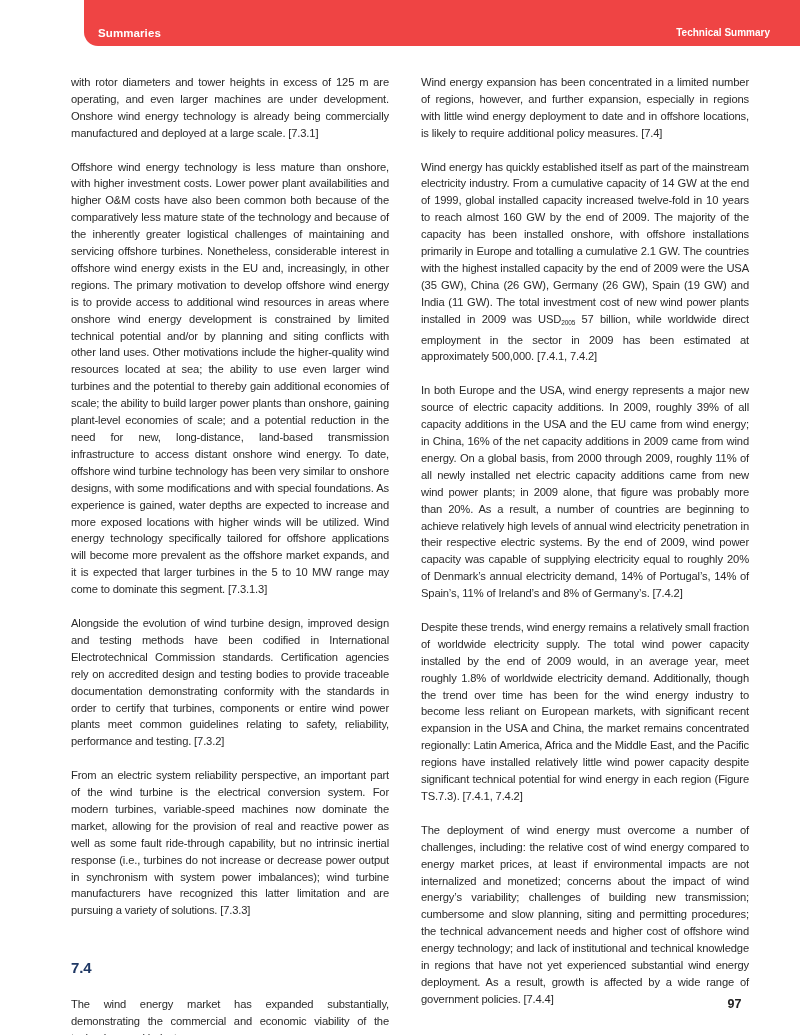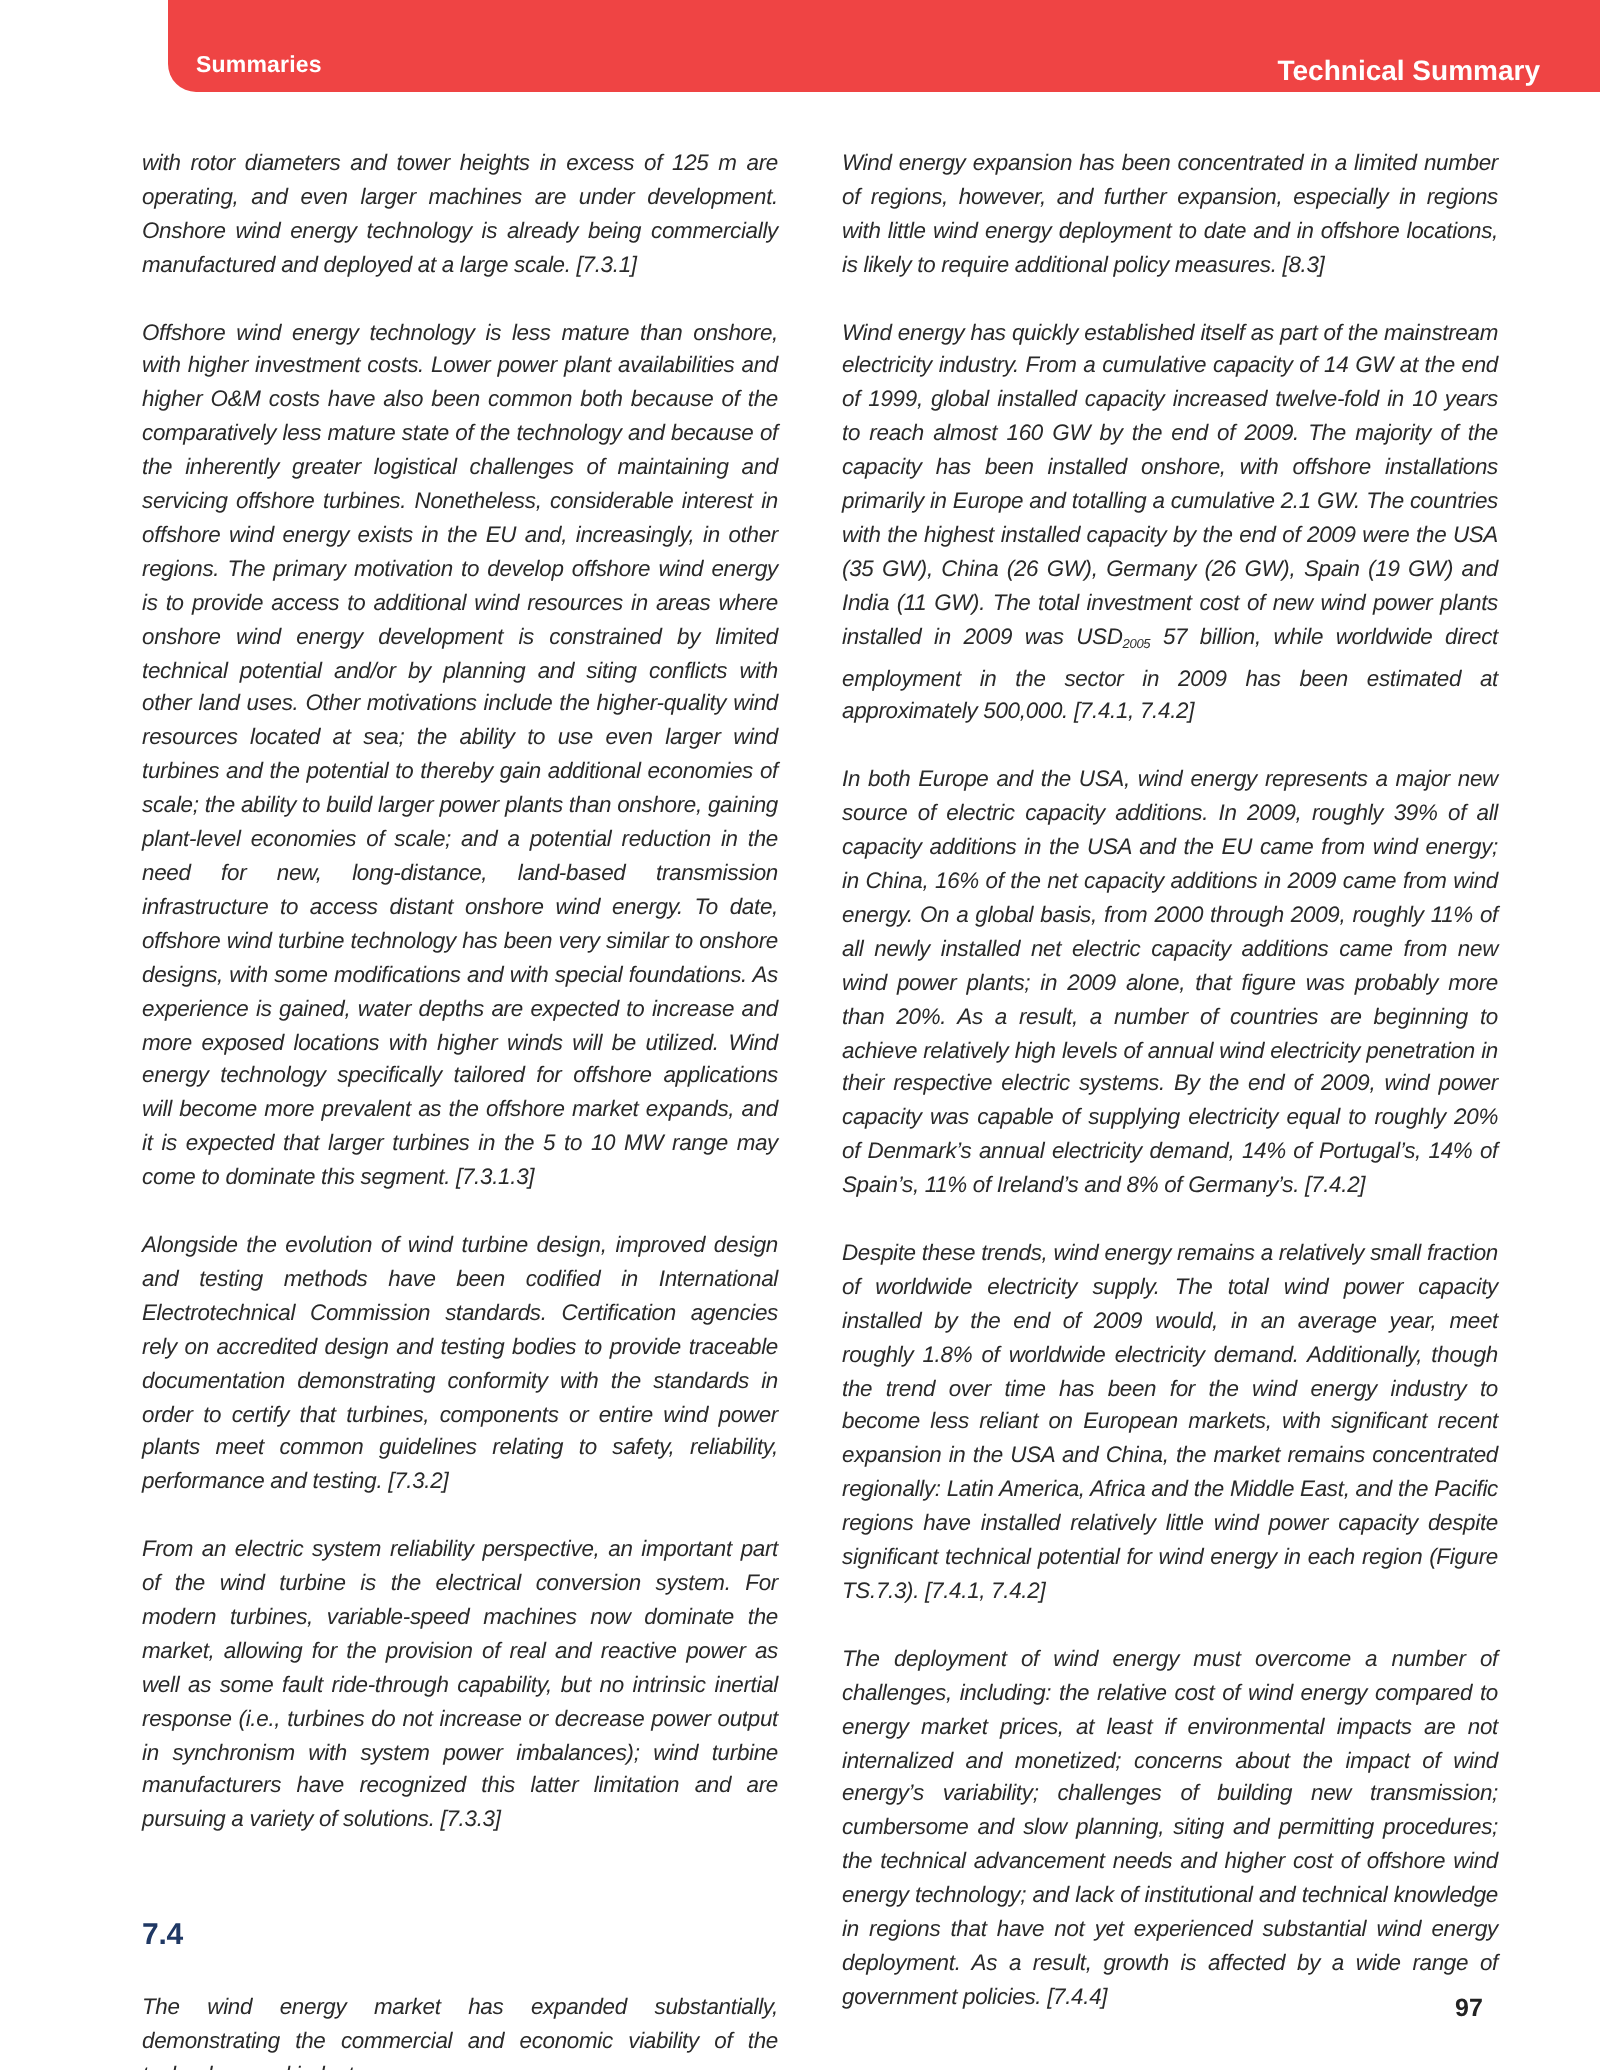"Technical Summary" .header-right { font-size: 14px -> 10px }
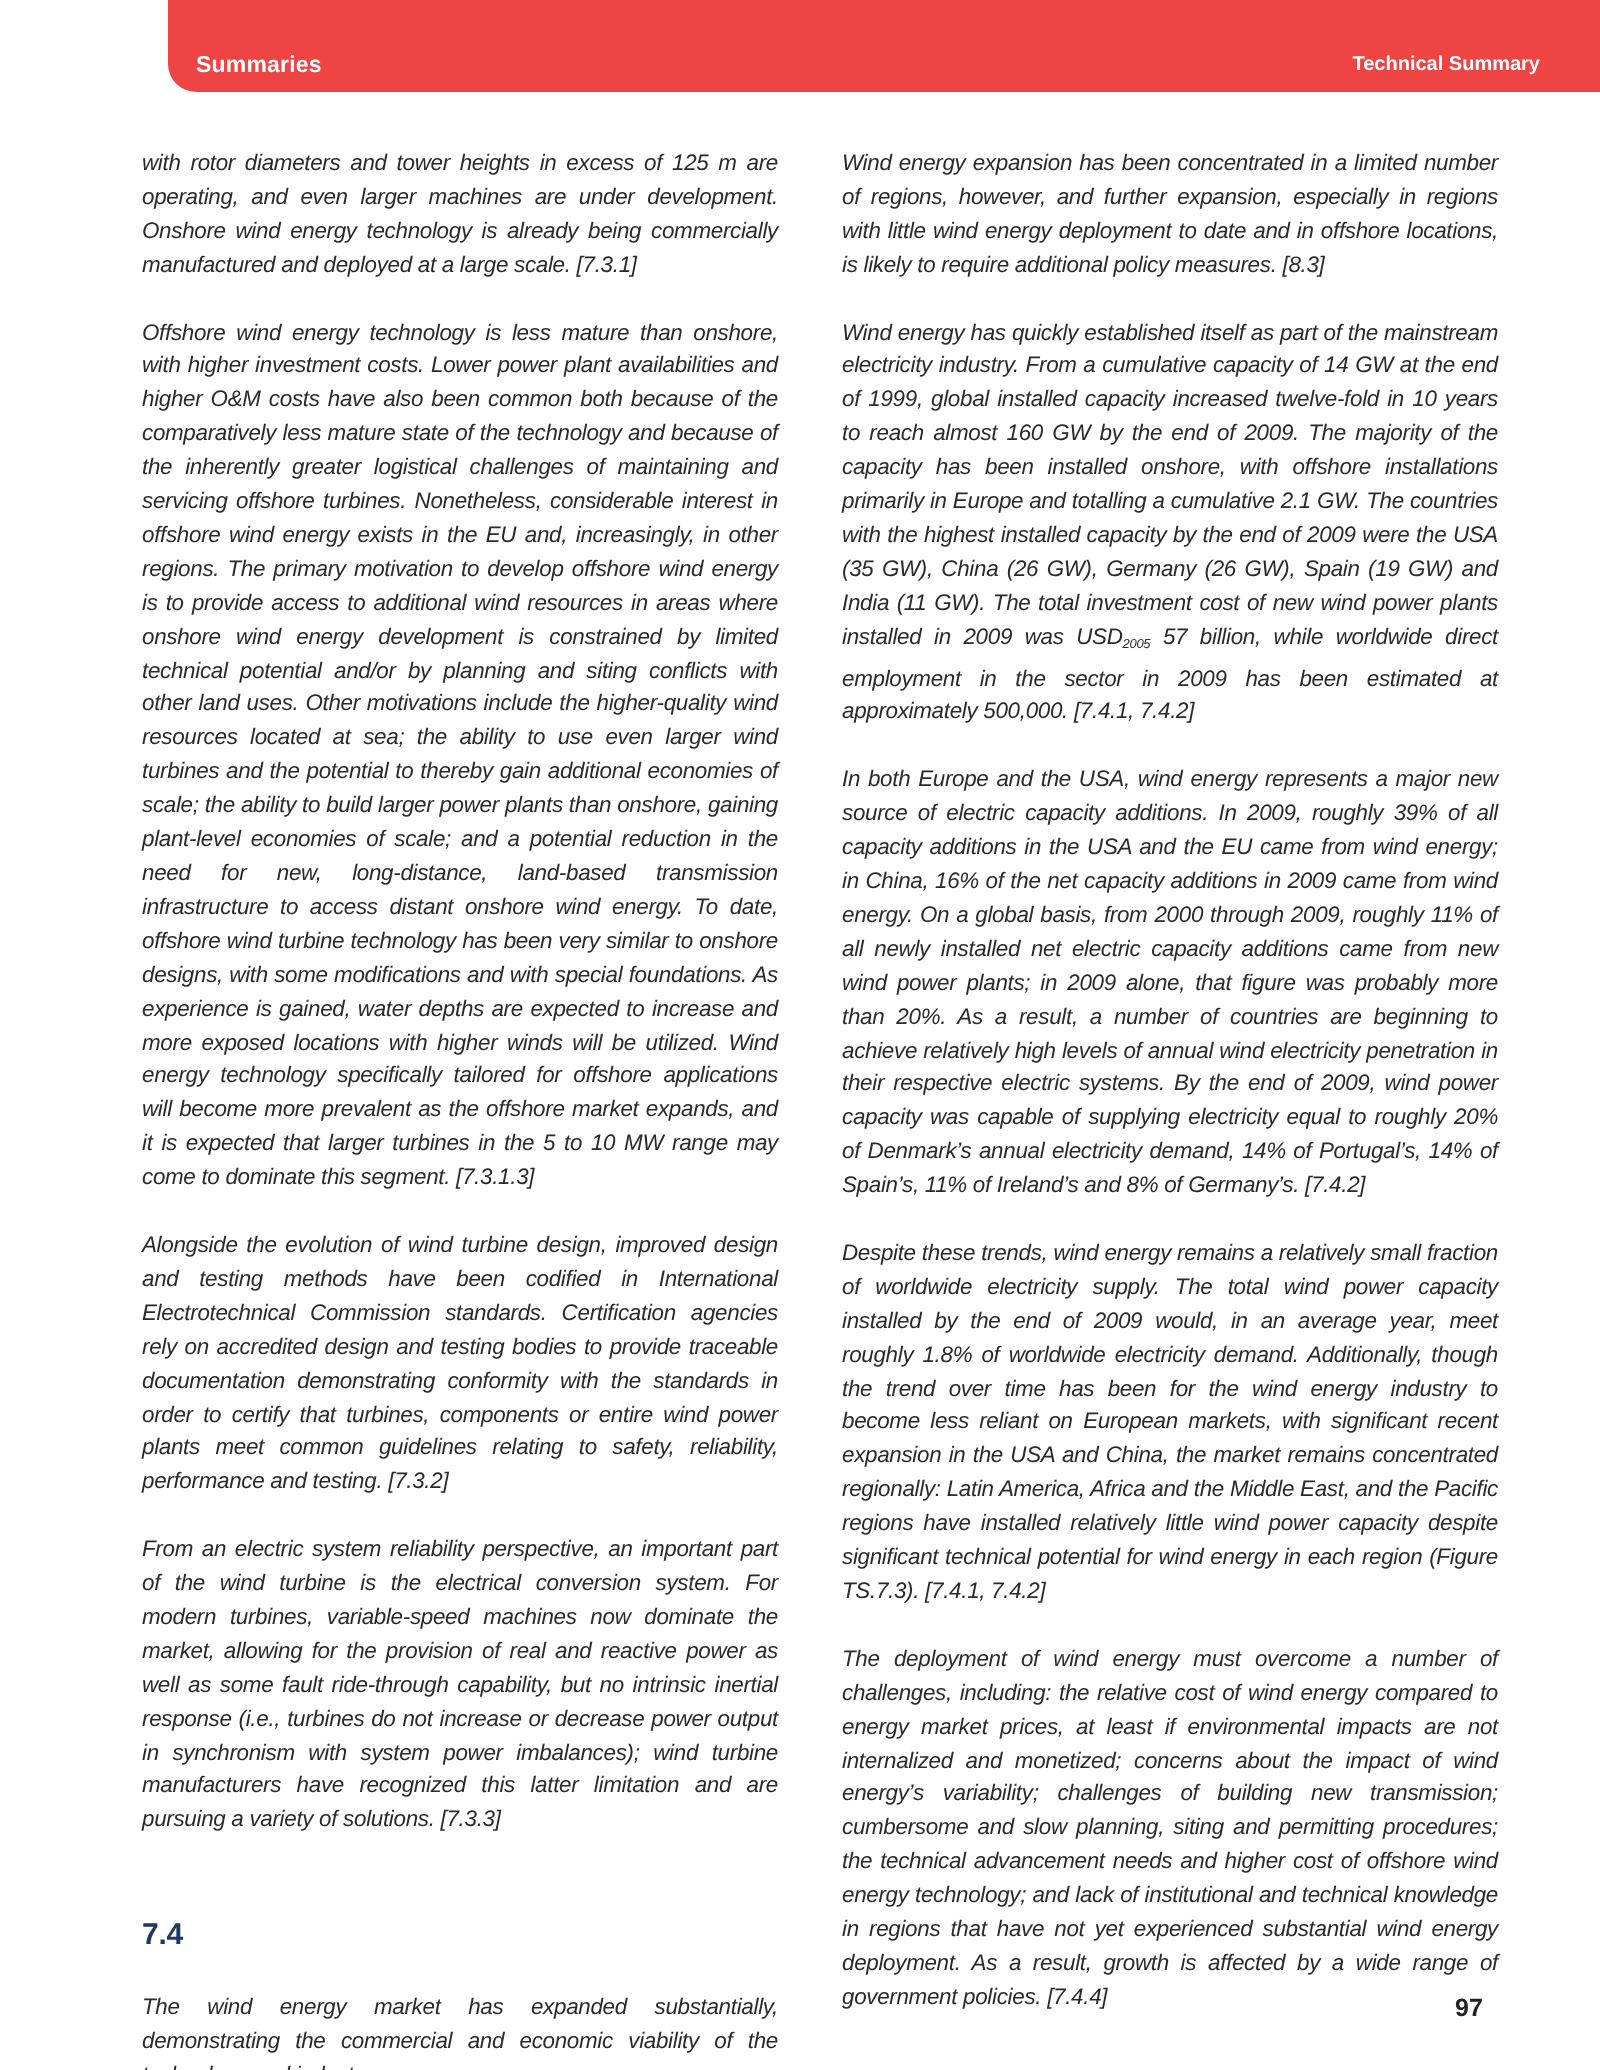"with rotor diameters and tower" .col p { font-style: italic -> none }
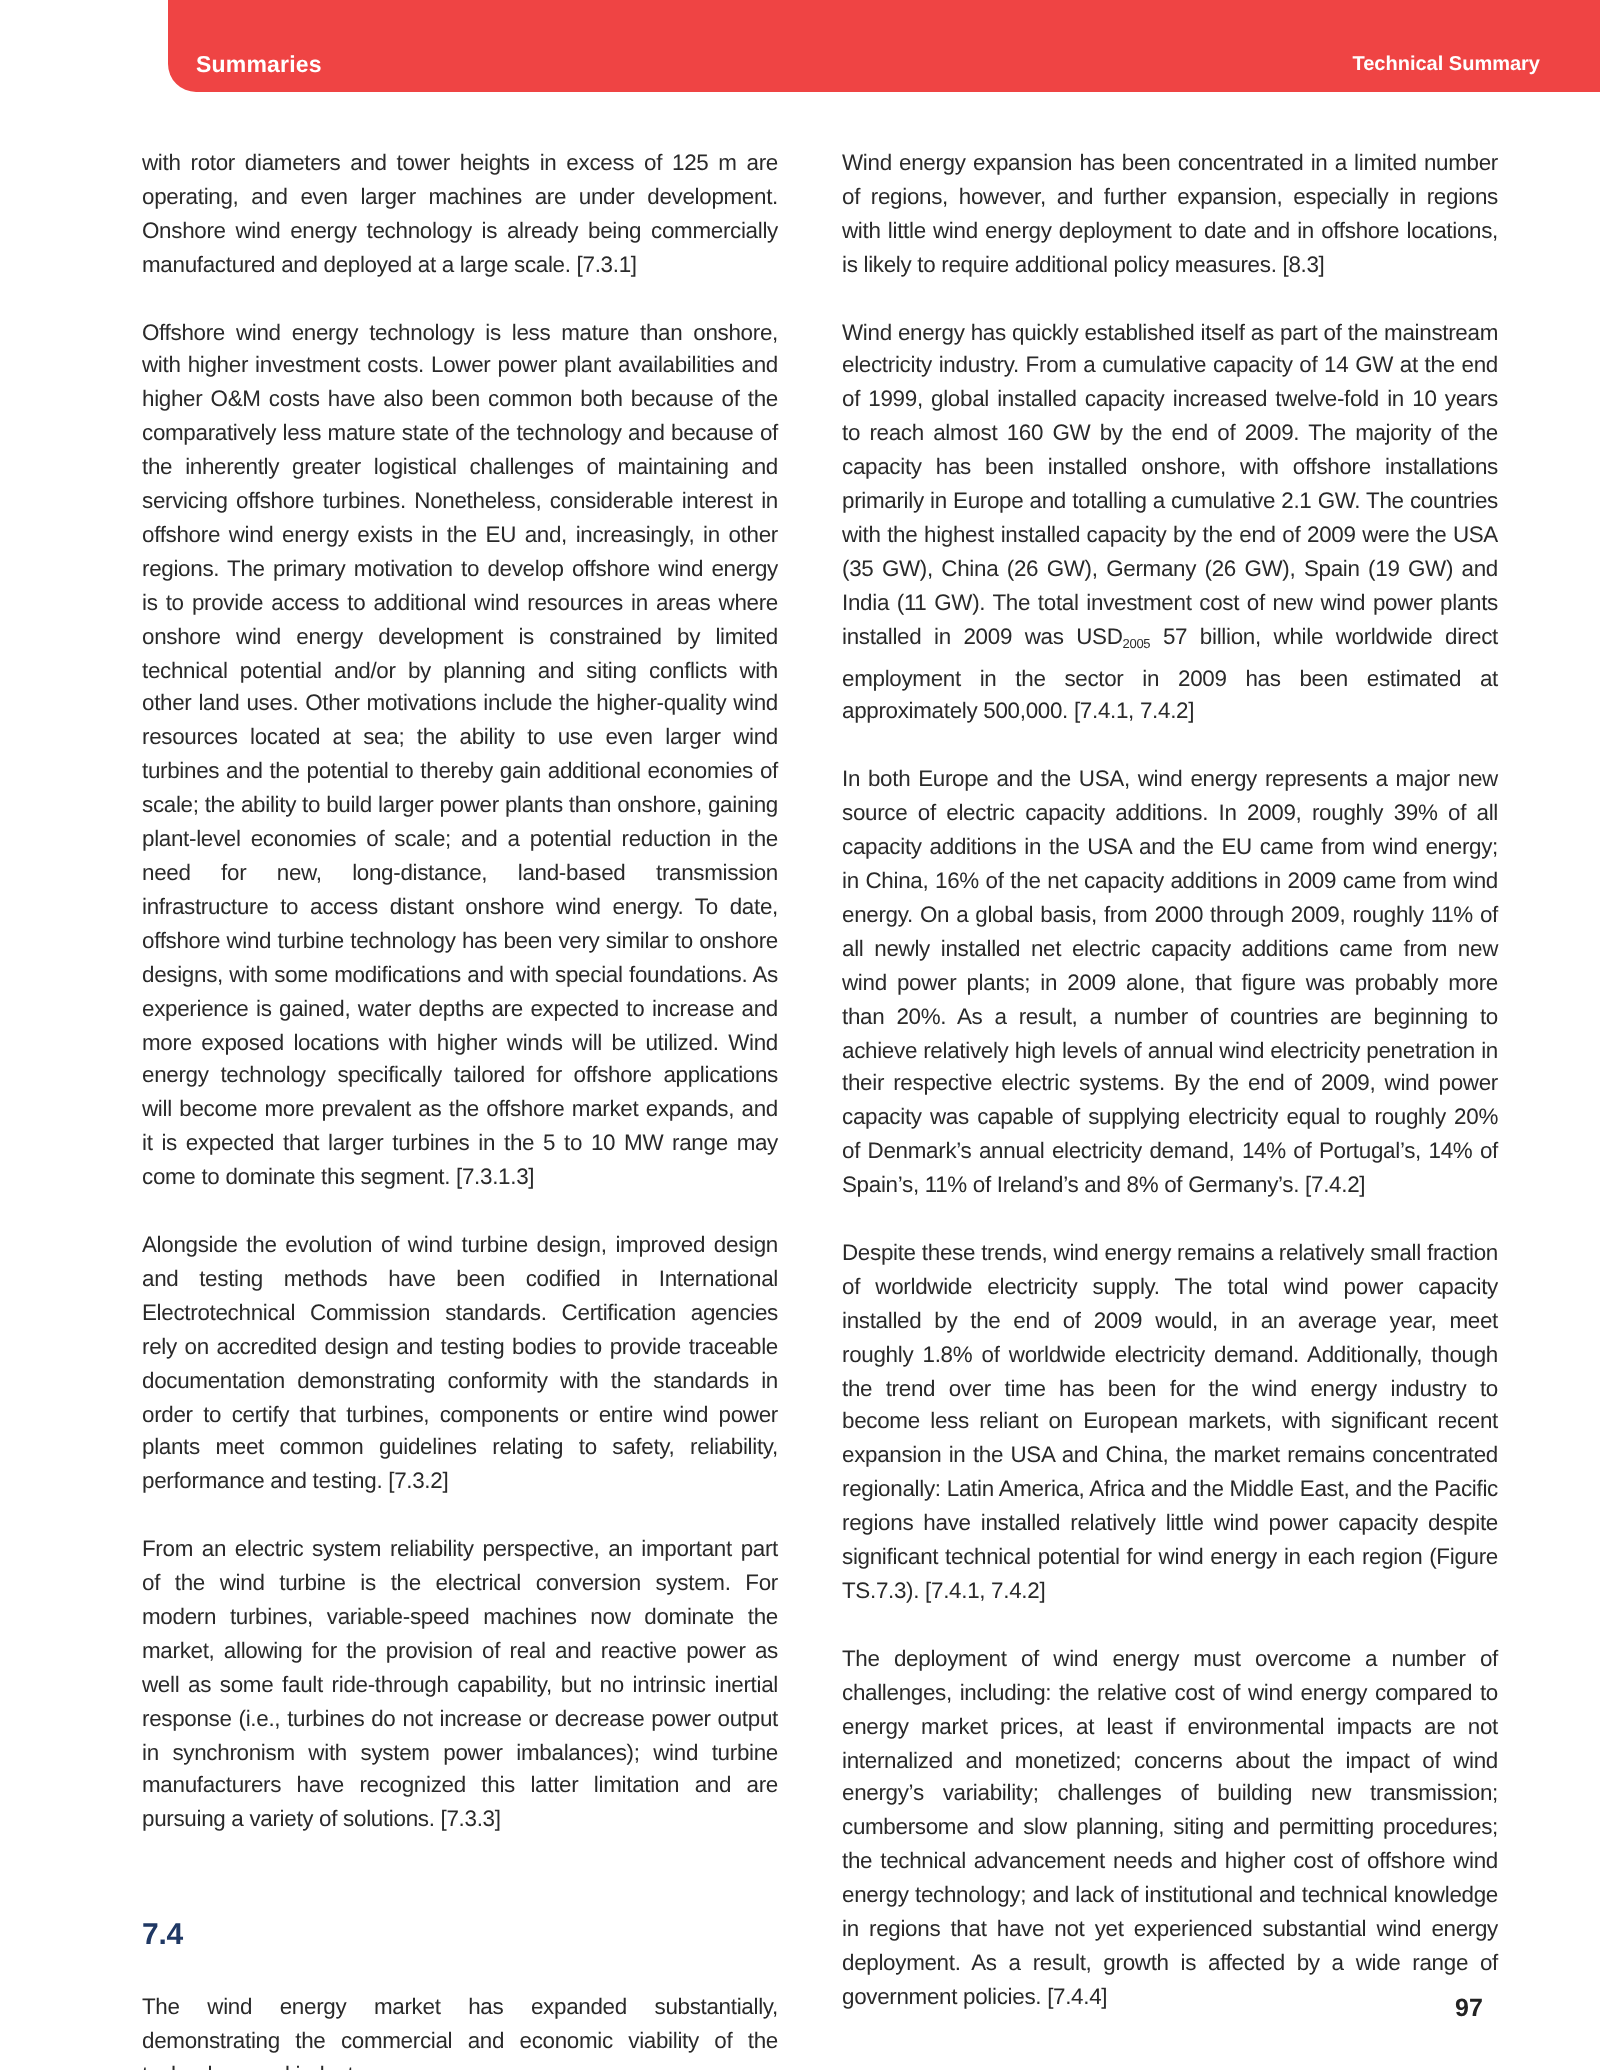"Wind energy expansion has been" p { text: 8.3 -> 7.4 }
